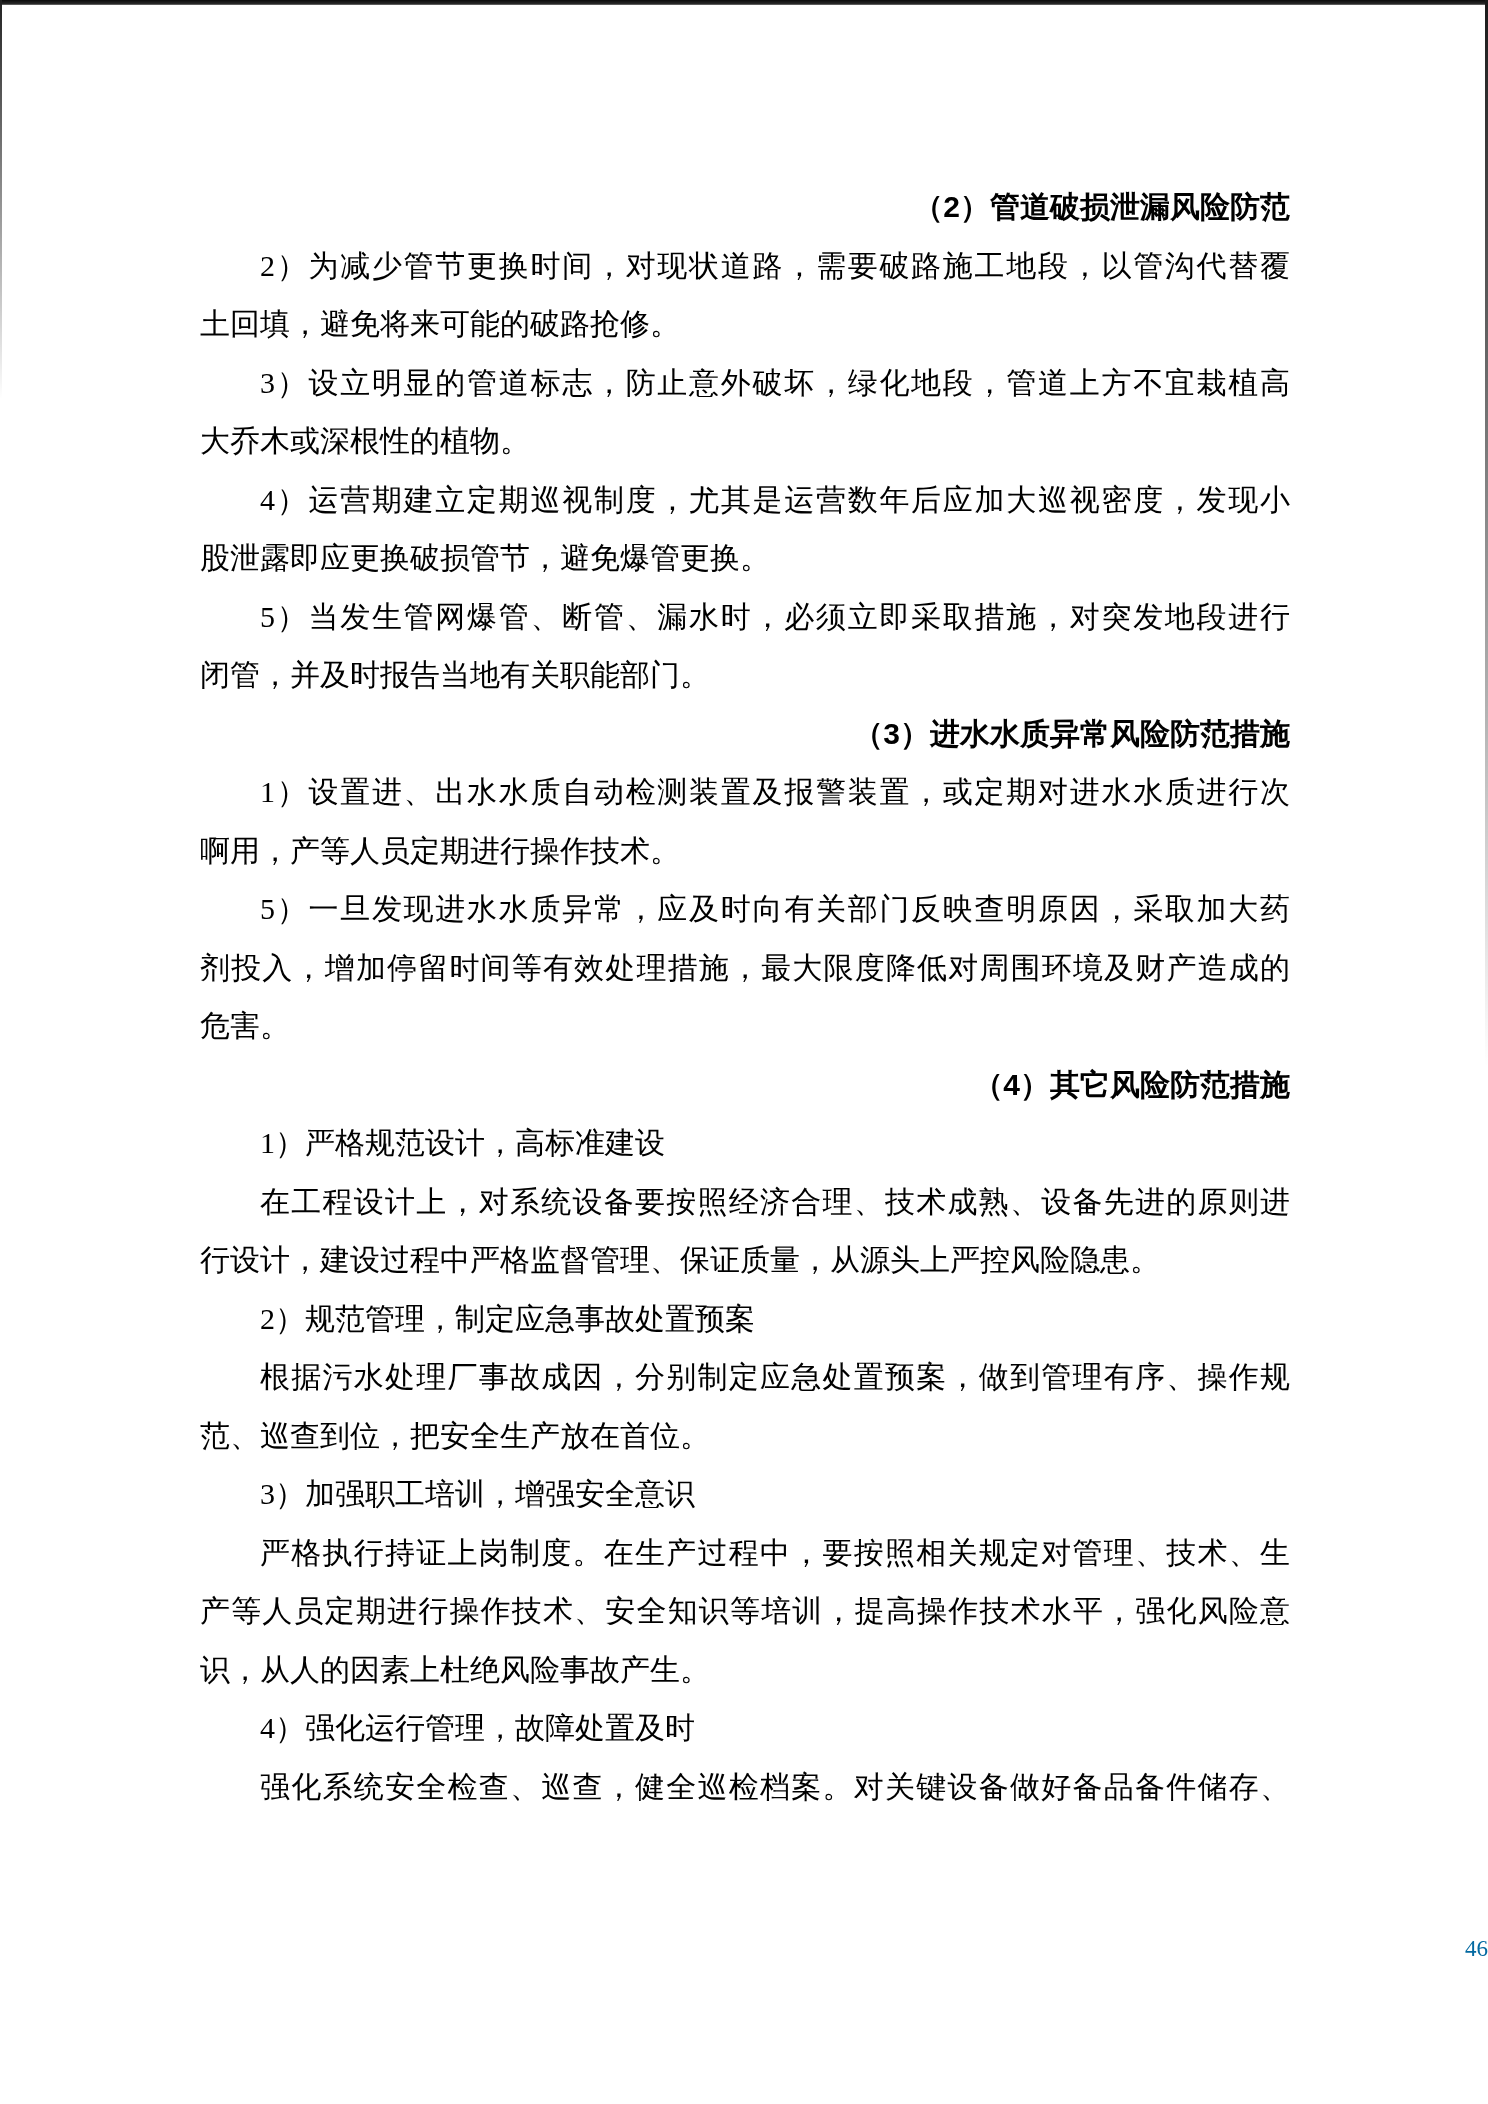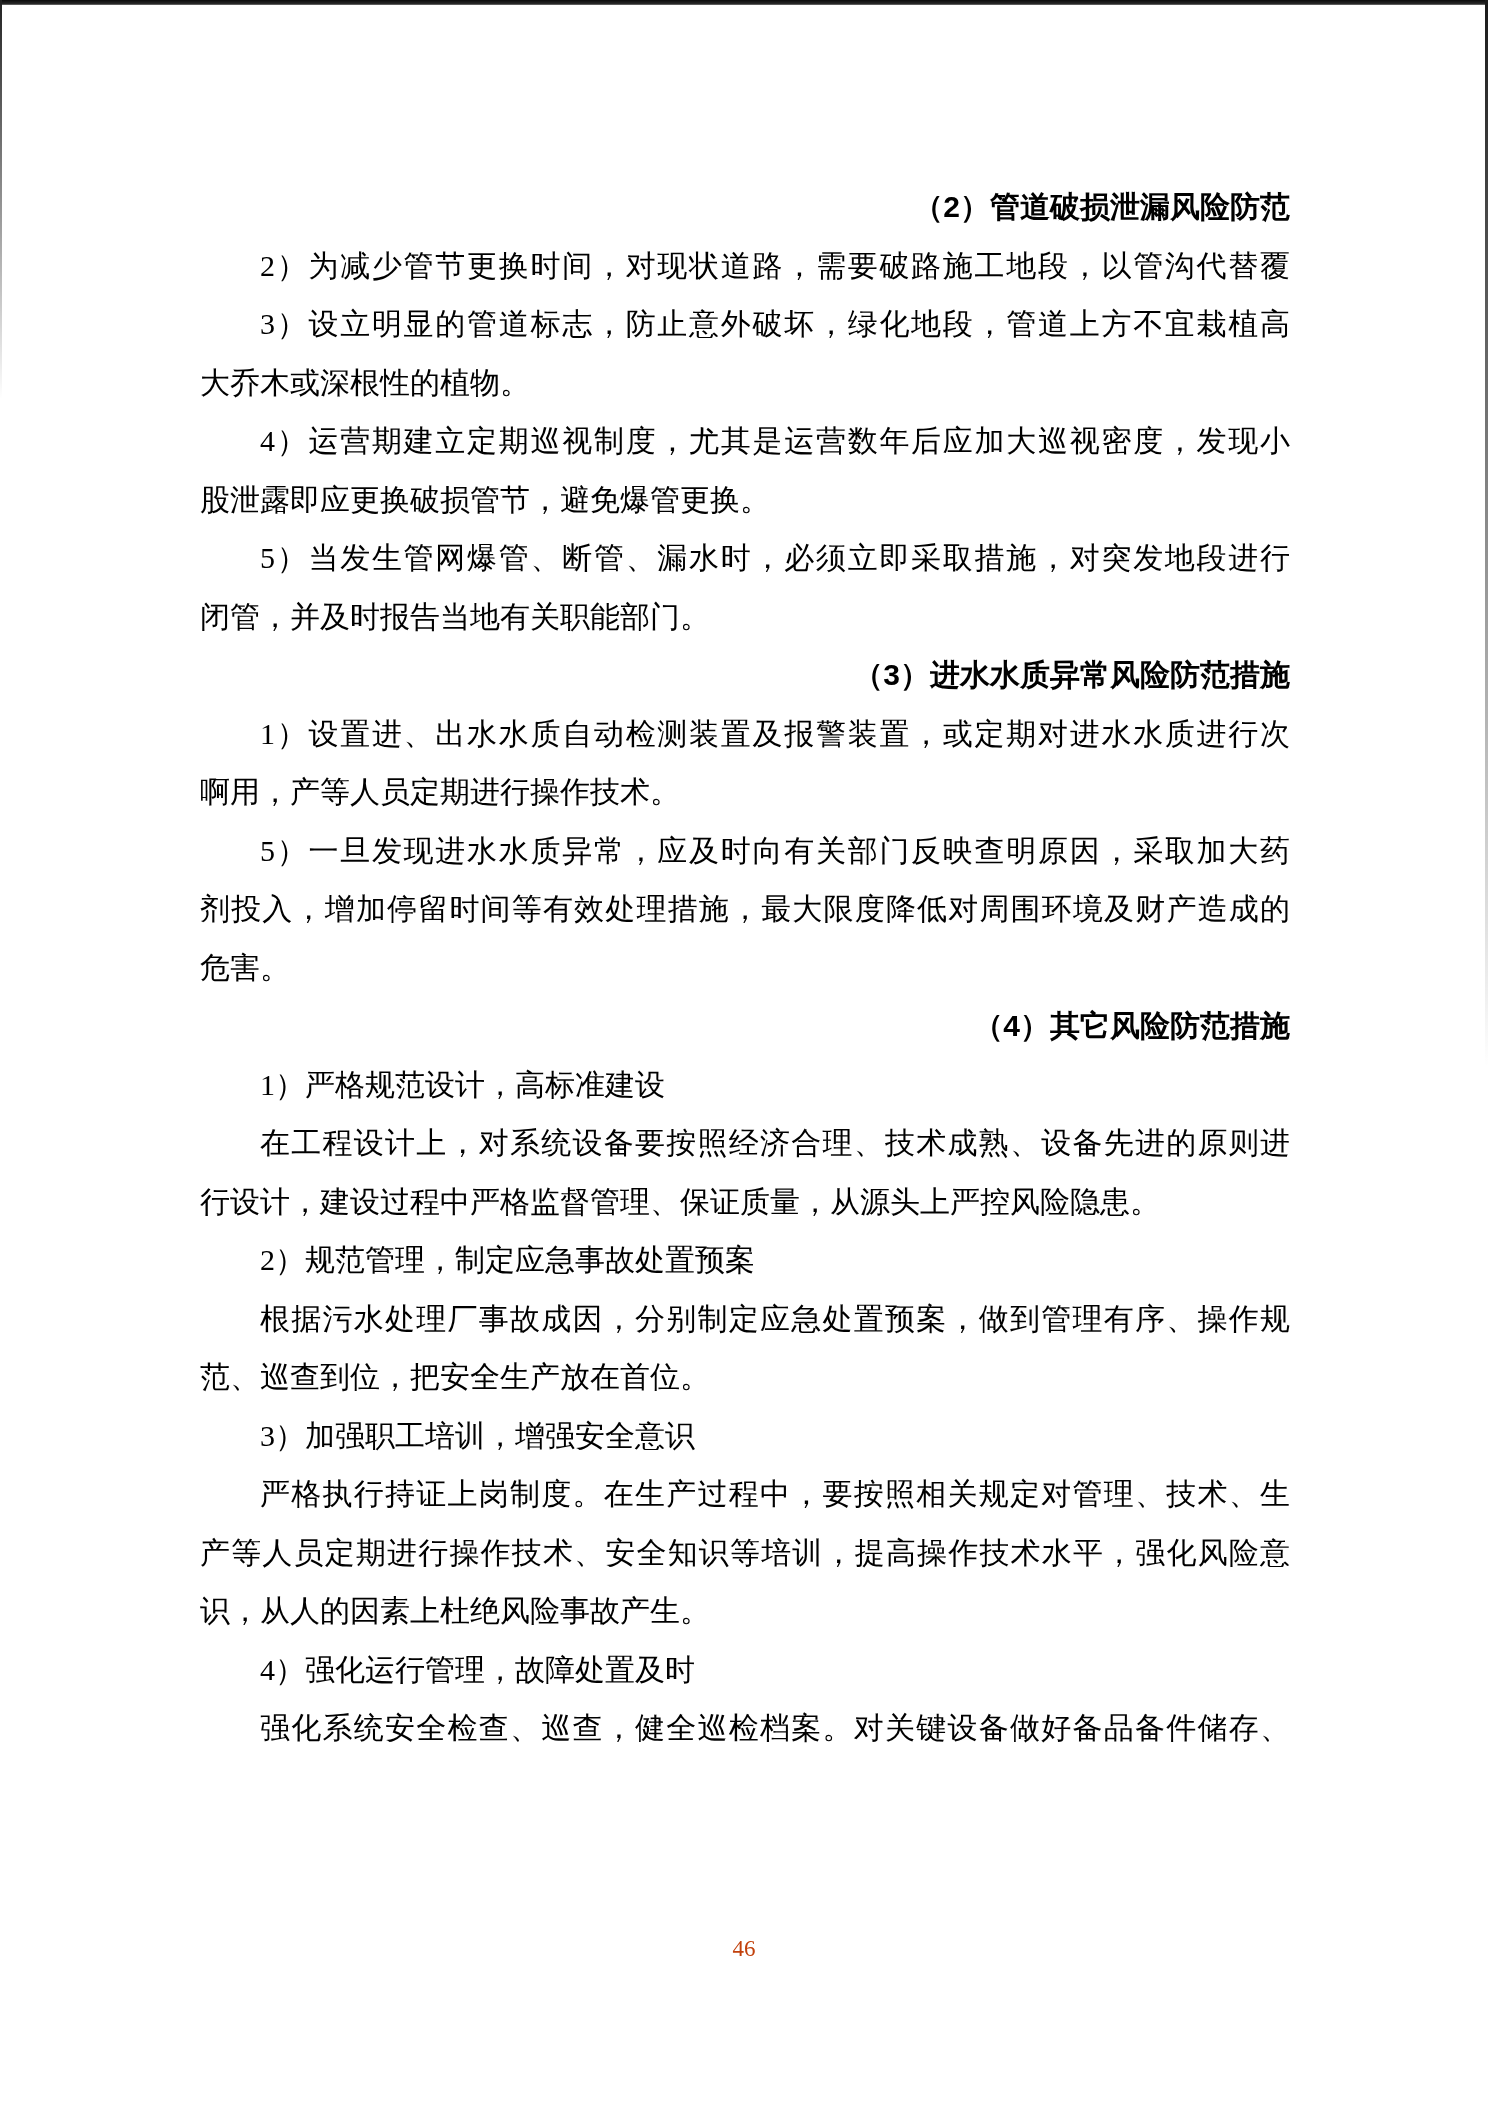"土回填，避免将来可能的破路抢修。" div.line { html: none -> <div>土回填，避免将来可能的破路抢修。</div> }
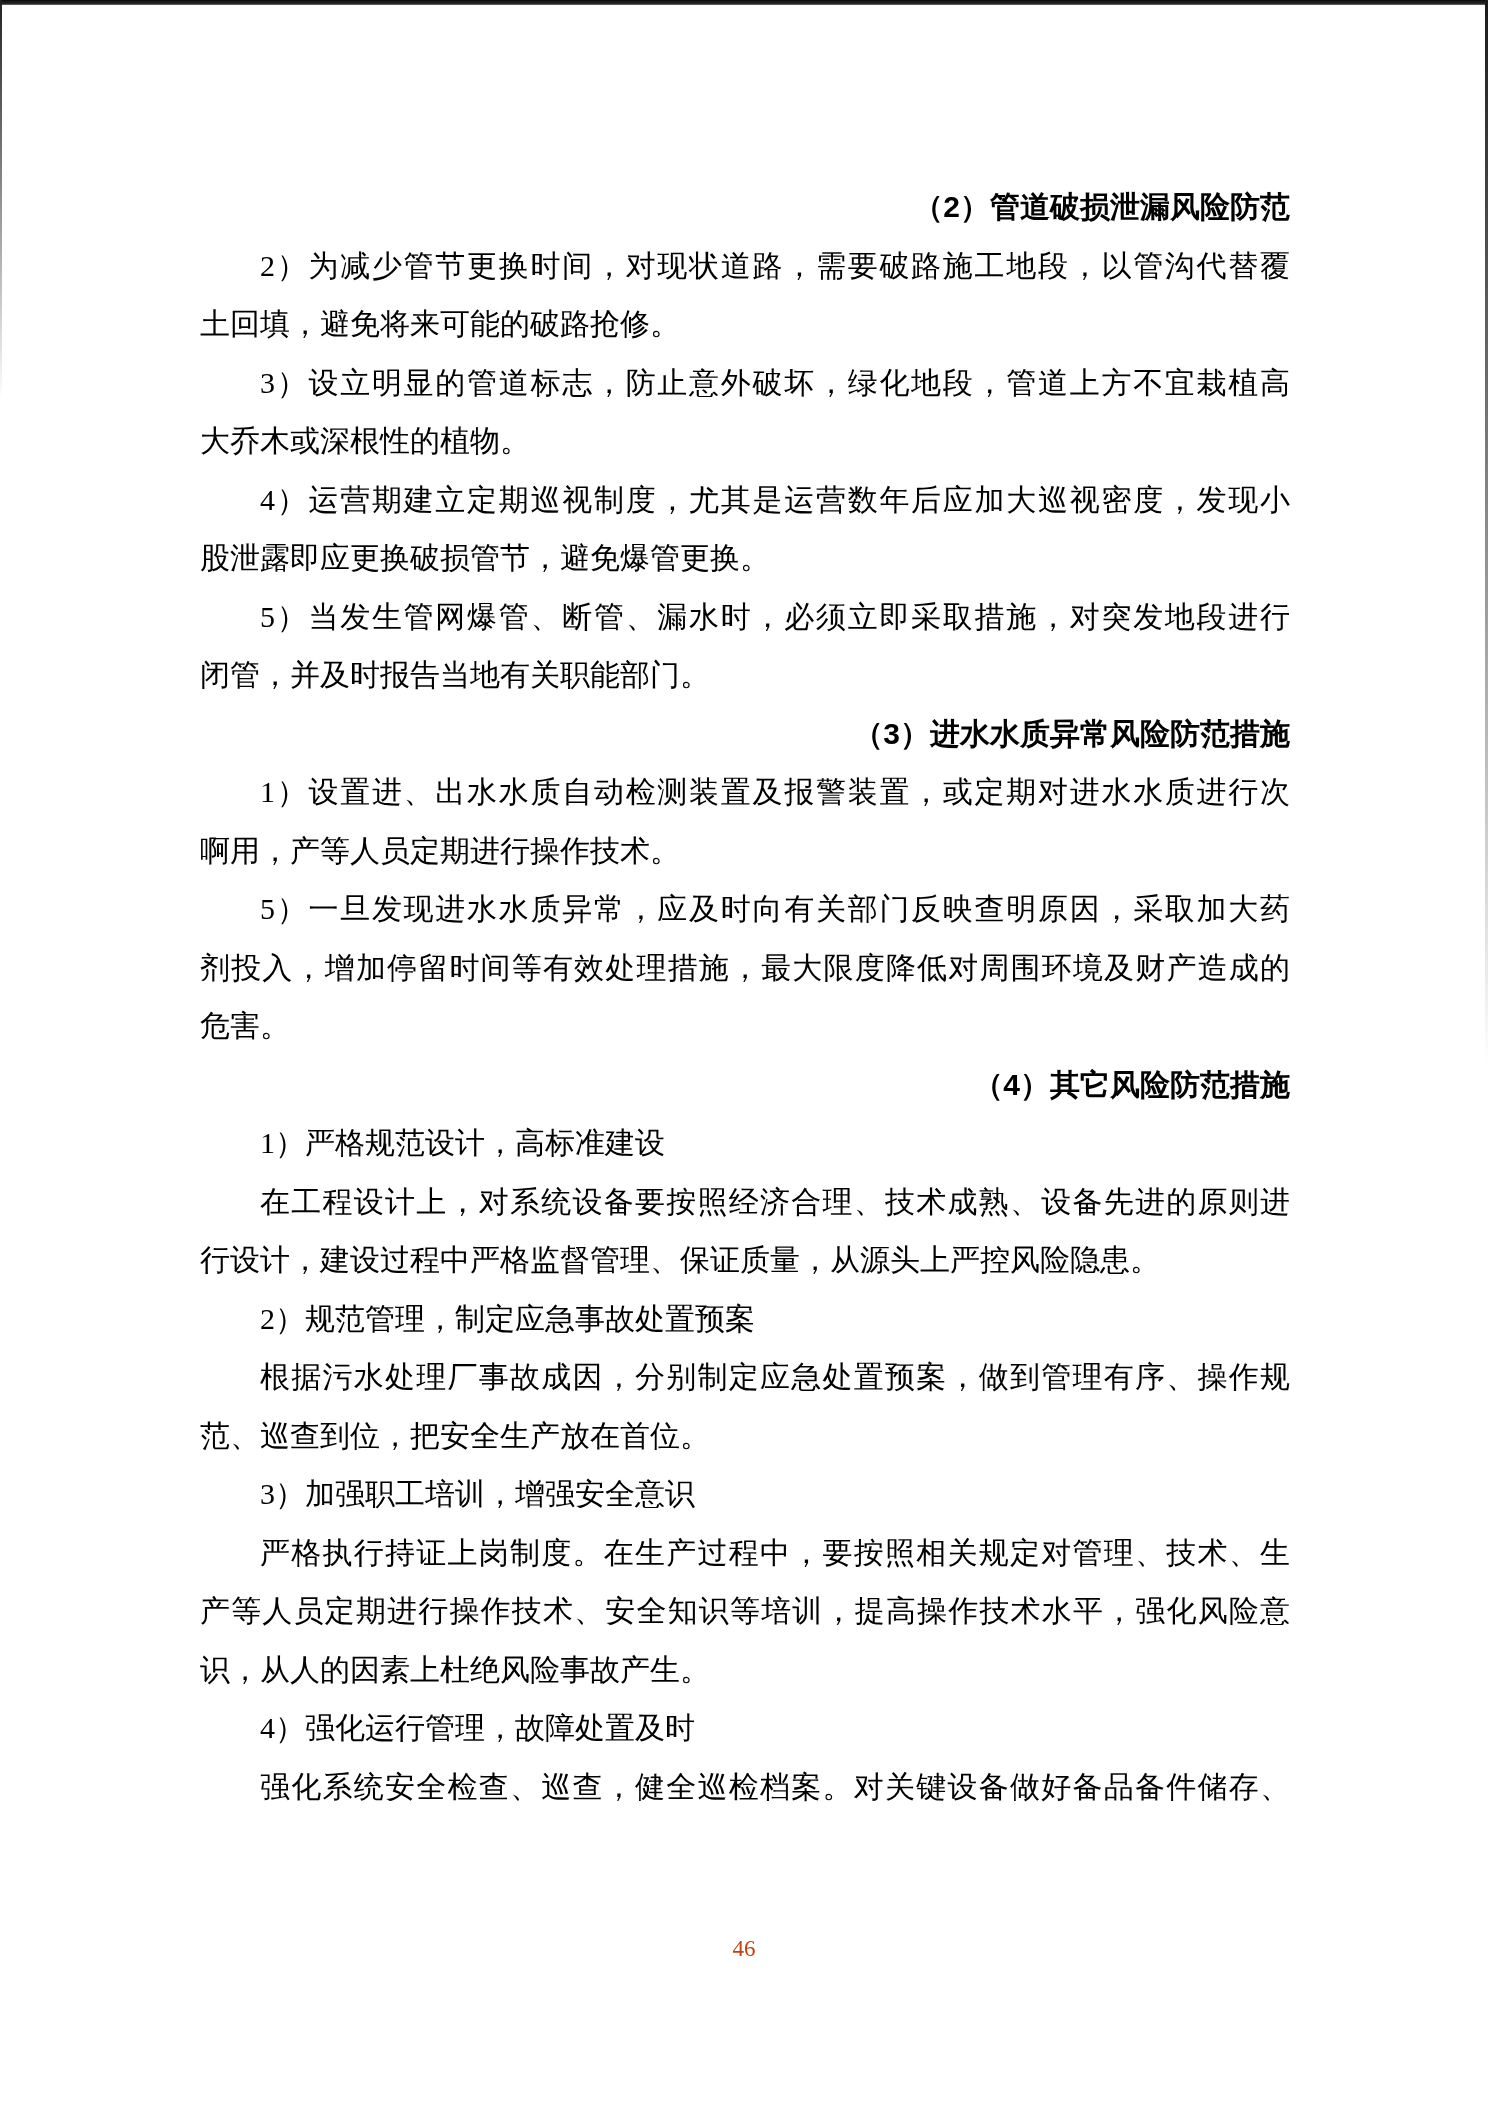"46" .page-number { color: #c2410c -> #0369a1; text-align: center -> right }
